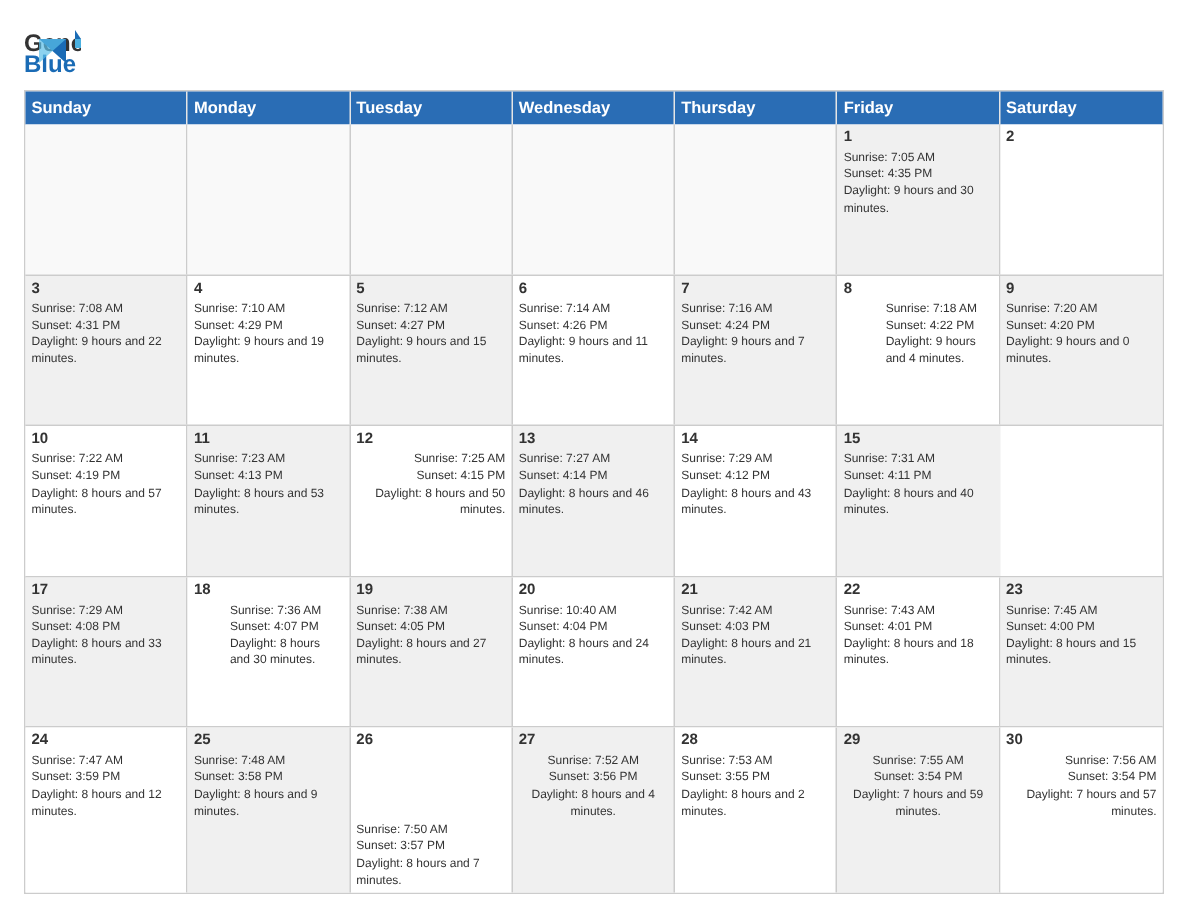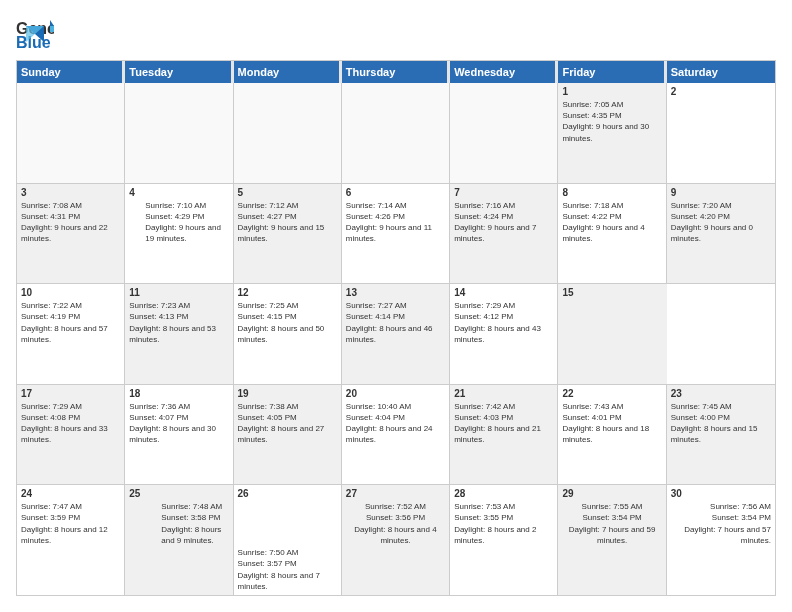"Sunday" .cal-header-cell { border-right: 3px solid #e5e5e5 -> 1px solid #e5e5e5 }
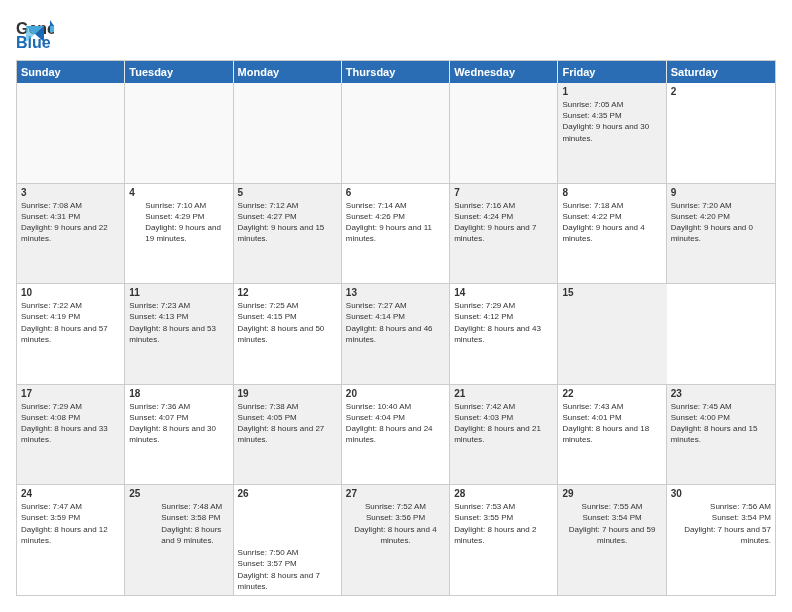"Tuesday" div.cal-header-cell { order: before "Monday" -> after "Monday" }
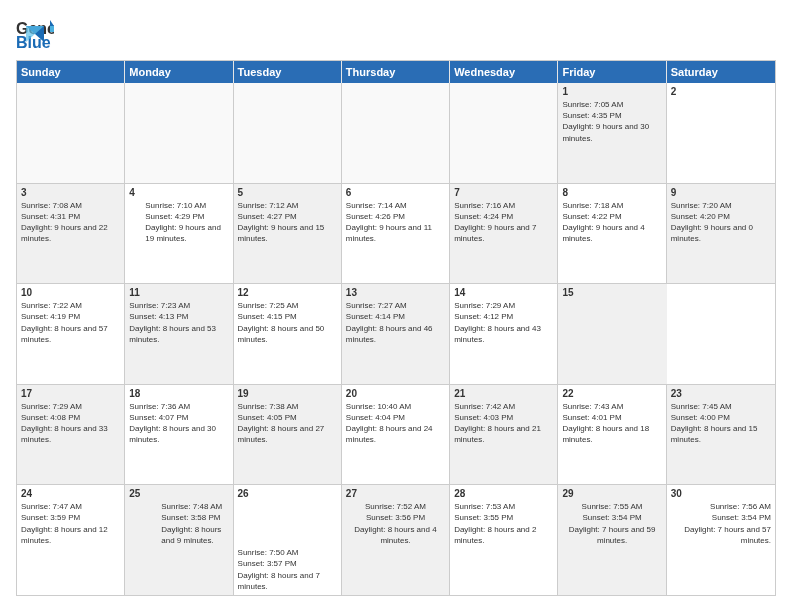"Thursday" div.cal-header-cell { order: before "Wednesday" -> after "Wednesday" }
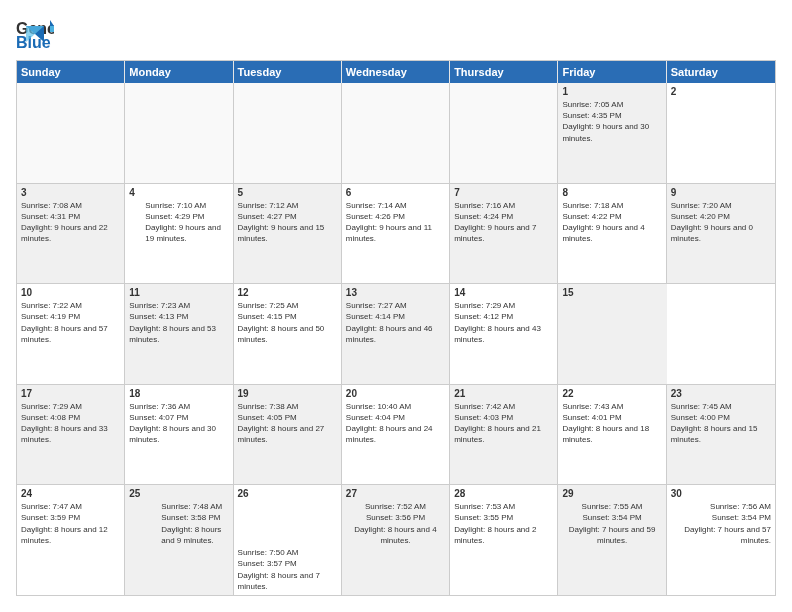"Sunrise: 7:10 AM" div.cell-info { margin-left: 16px -> none }
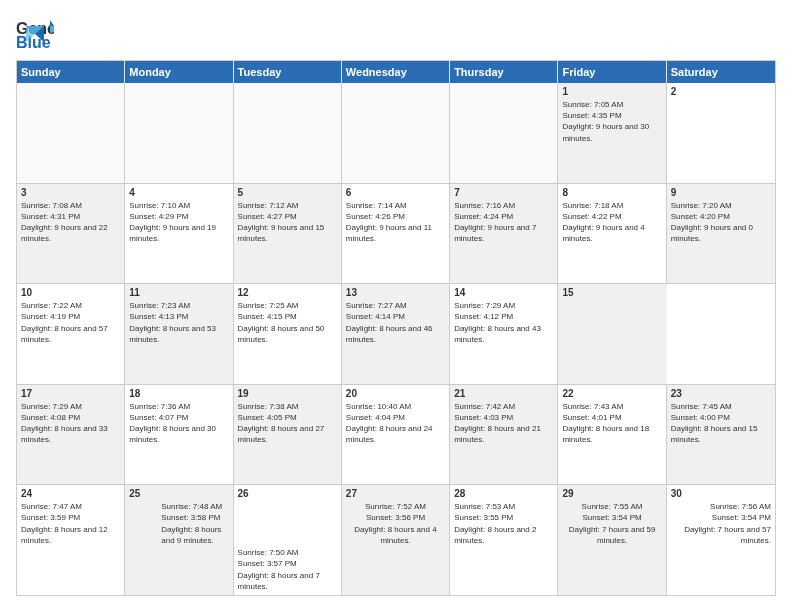"Sunrise: 7:18 AM" div.cell-info { margin-left: none -> 28px }
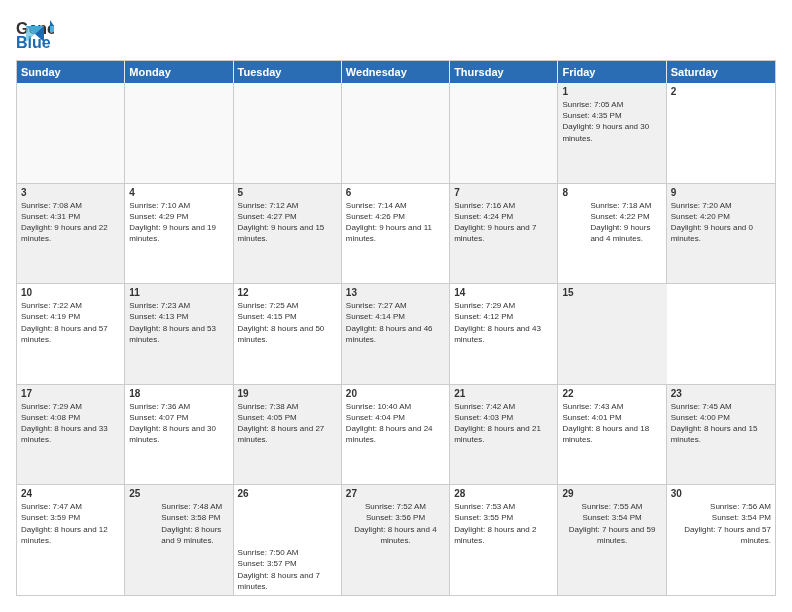"Sunrise: 7:25 AM" div.cell-info { text-align: none -> right }
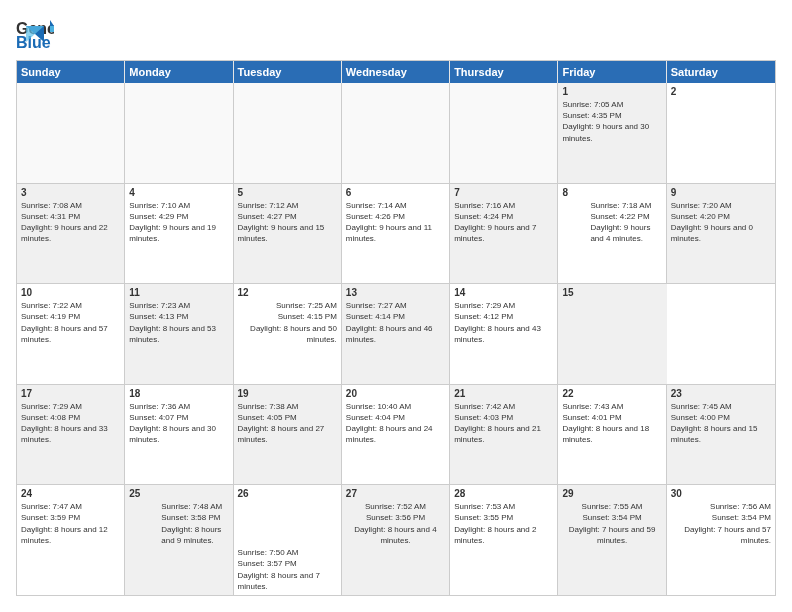"Sunrise: 7:31 AM" div.cell-info { html: none -> <div>Sunrise: 7:31 AM Sunset: 4:11 PM Daylight: 8 hours and 40 minutes.</div> }
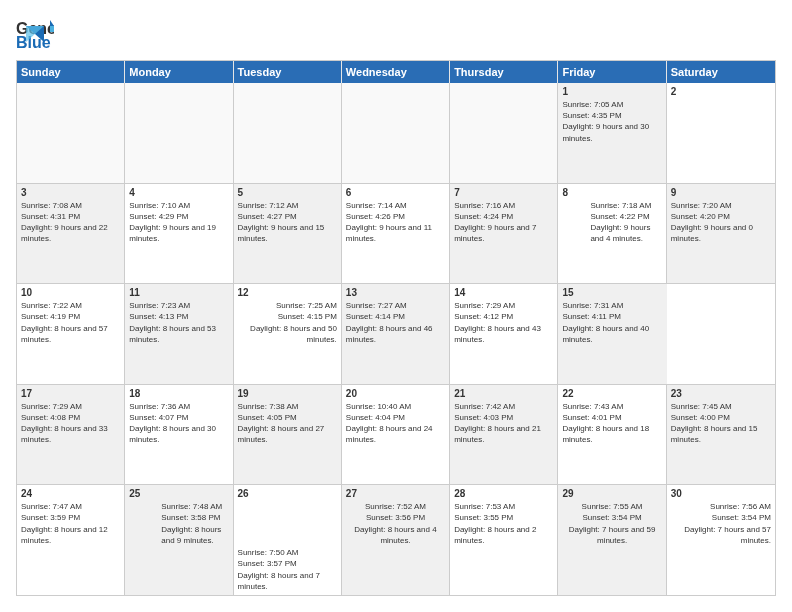"Sunrise: 7:36 AM" div.cell-info { margin-left: none -> 24px }
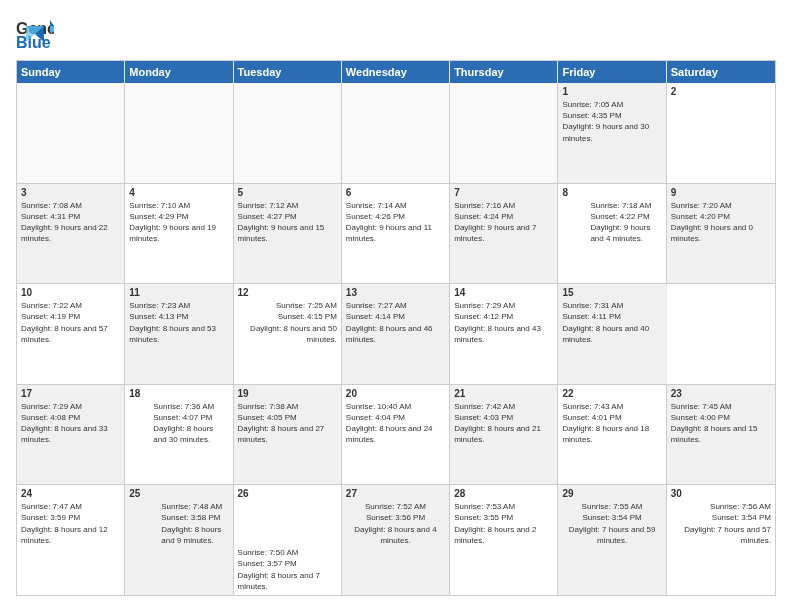"Sunrise: 7:48 AM" div.cell-info { margin-left: 32px -> none }
